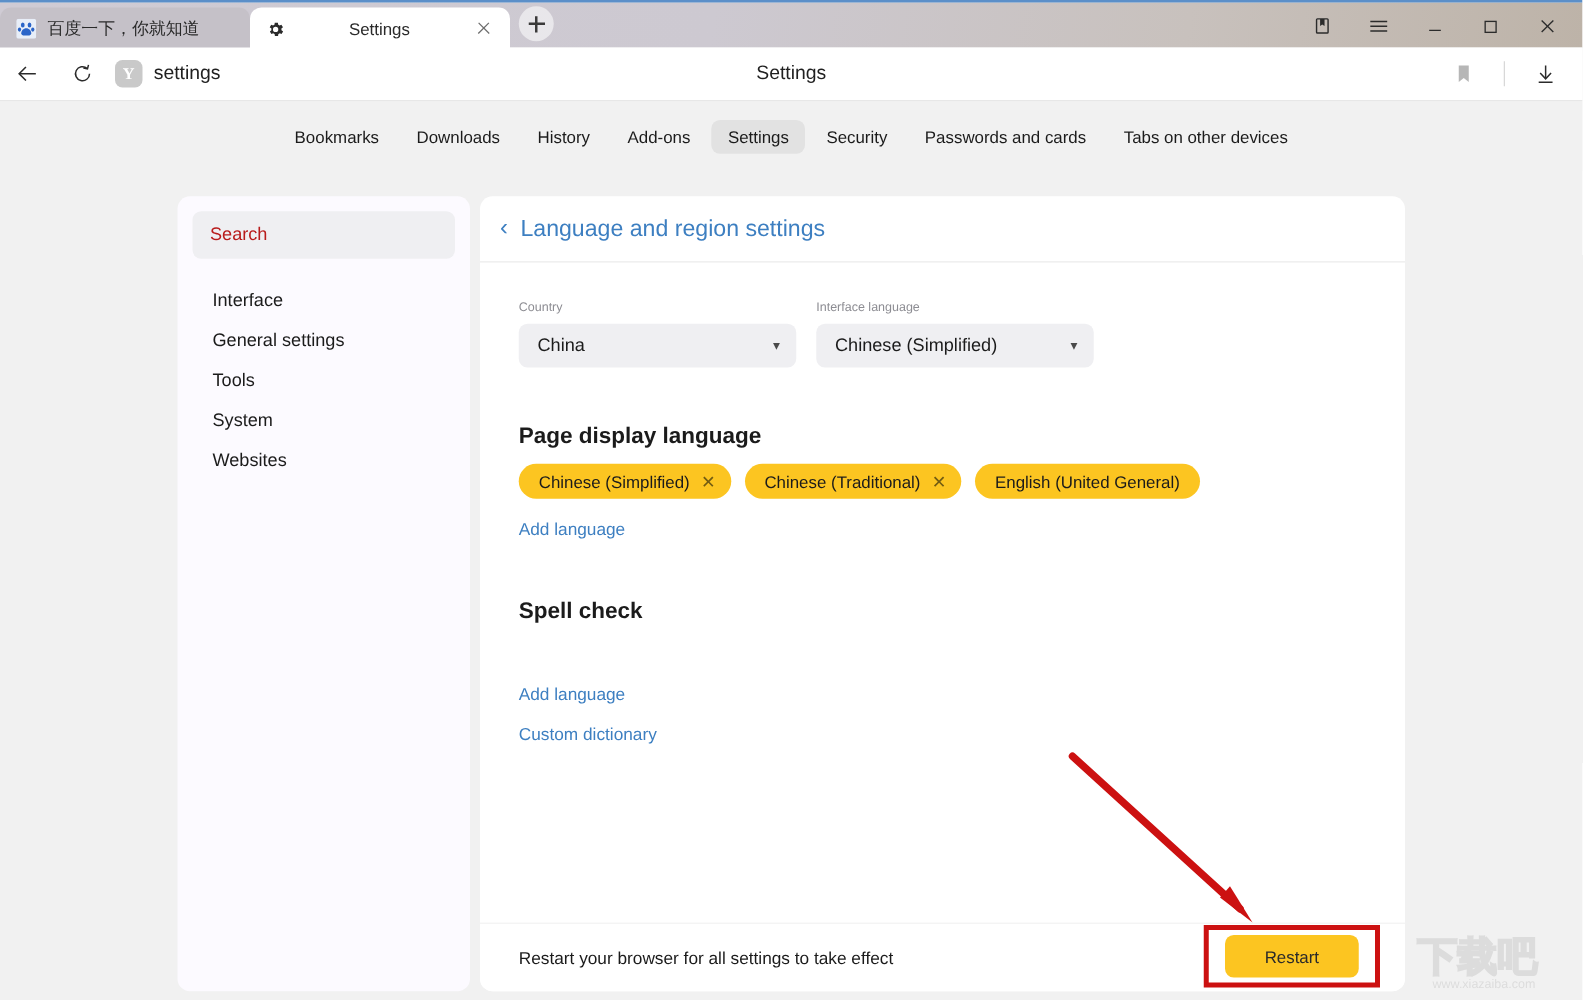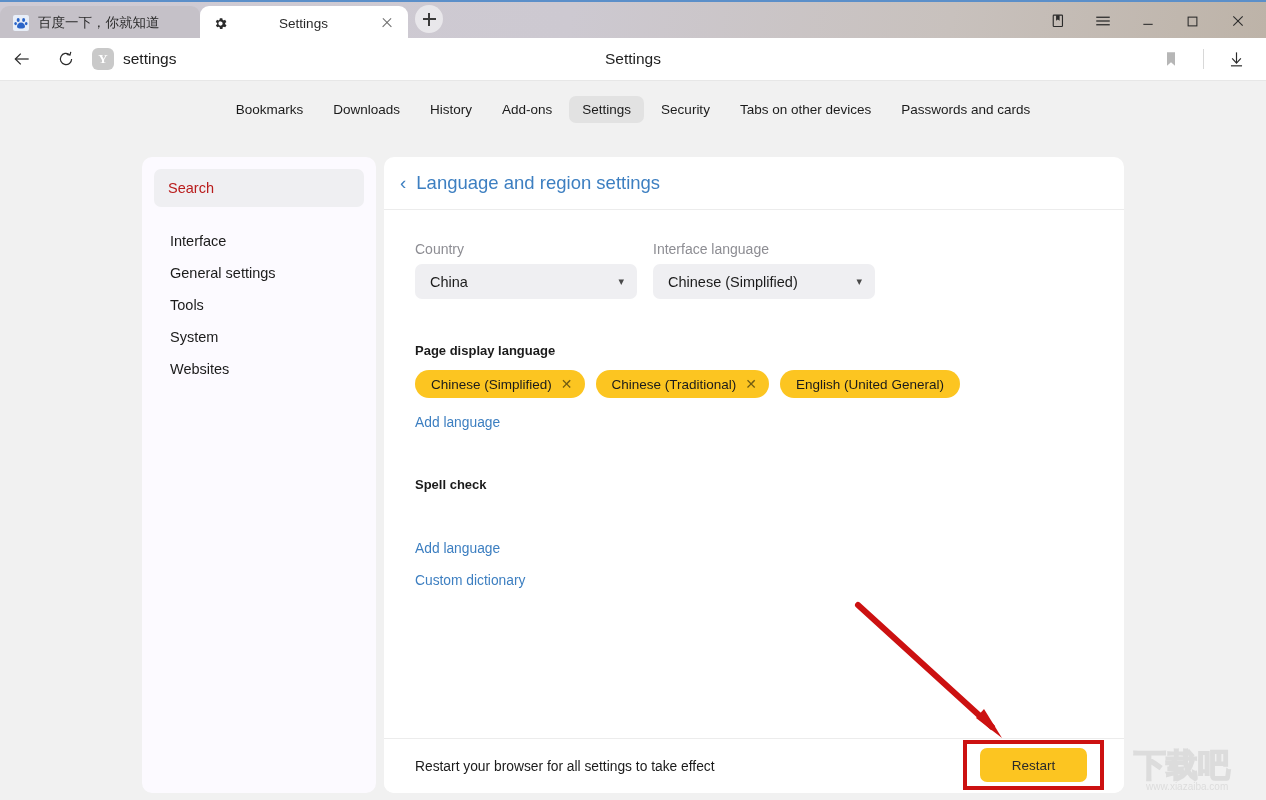"Tabs on other devices" div.navtab { order: before "Passwords and cards" -> after "Passwords and cards" }
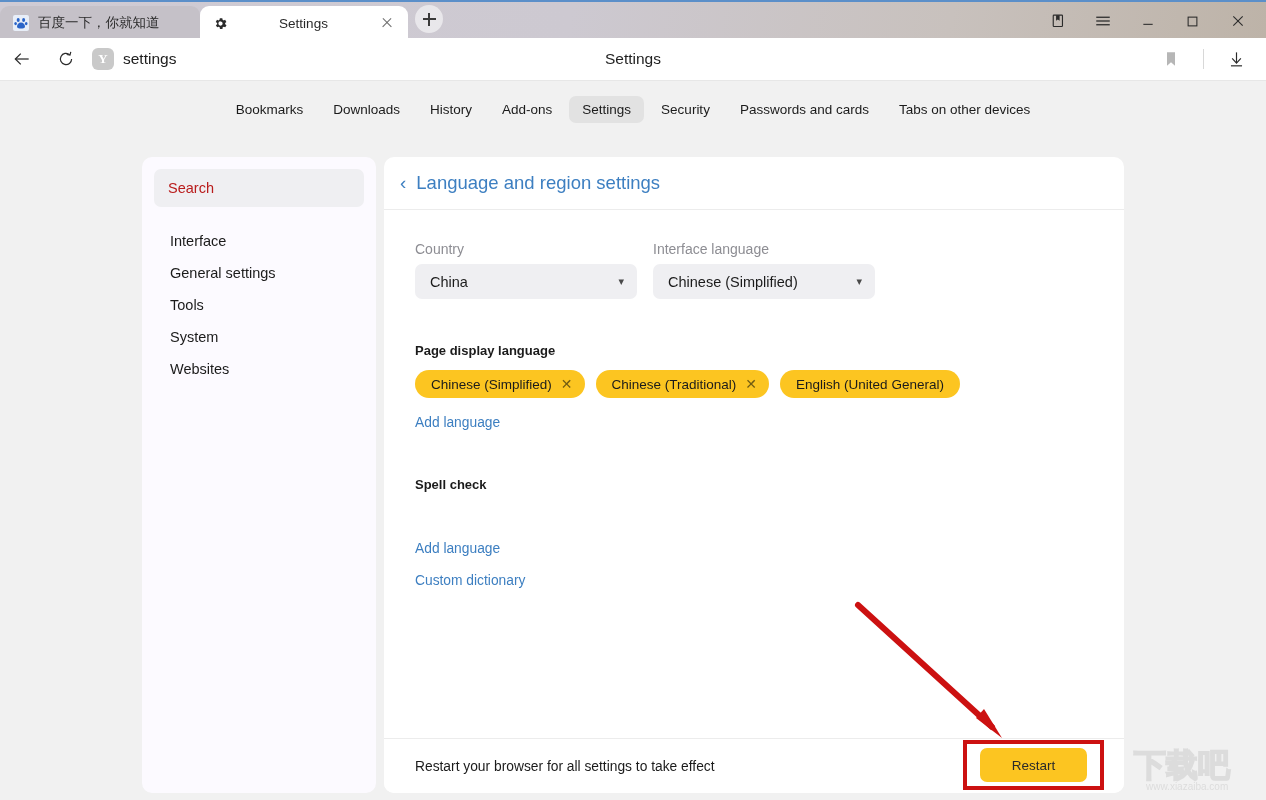"Country" .field-label { font-size: 14px -> 10px }
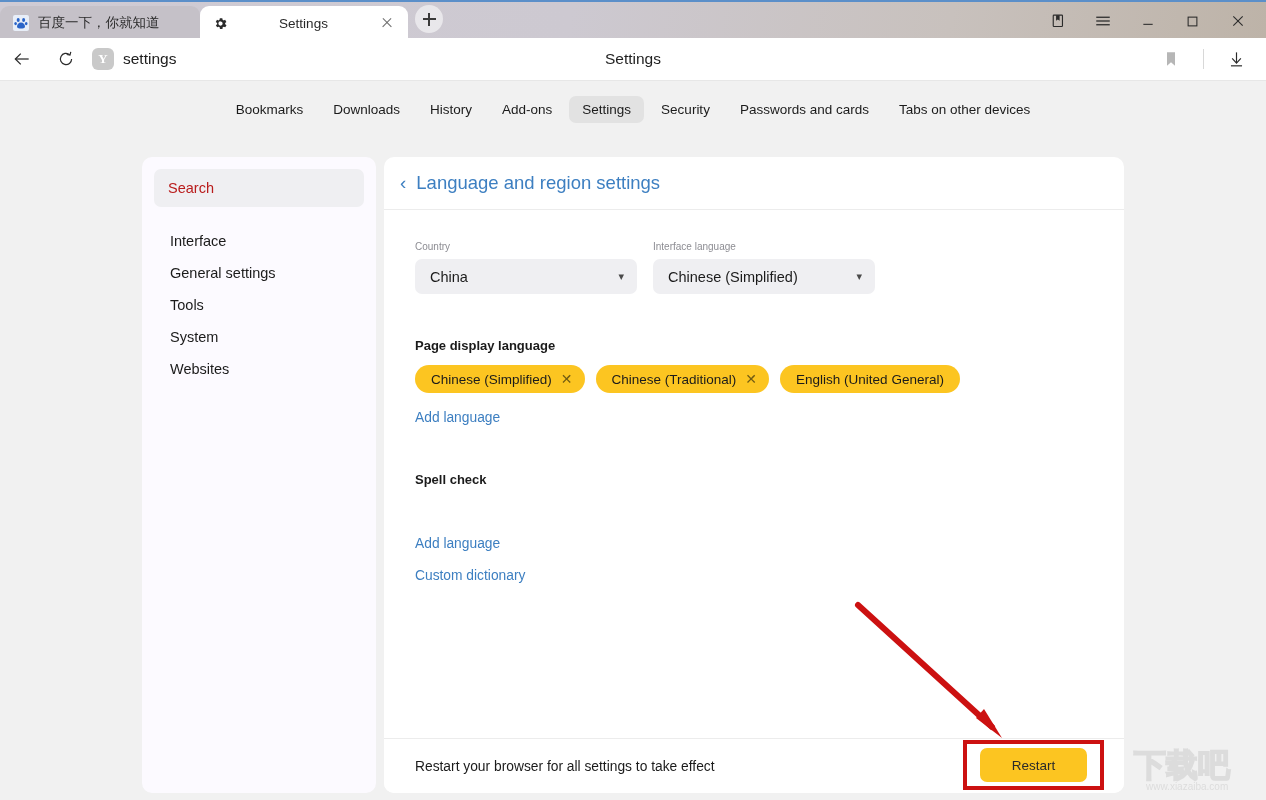"Page display language" .section-title { font-size: 13px -> 18px }
